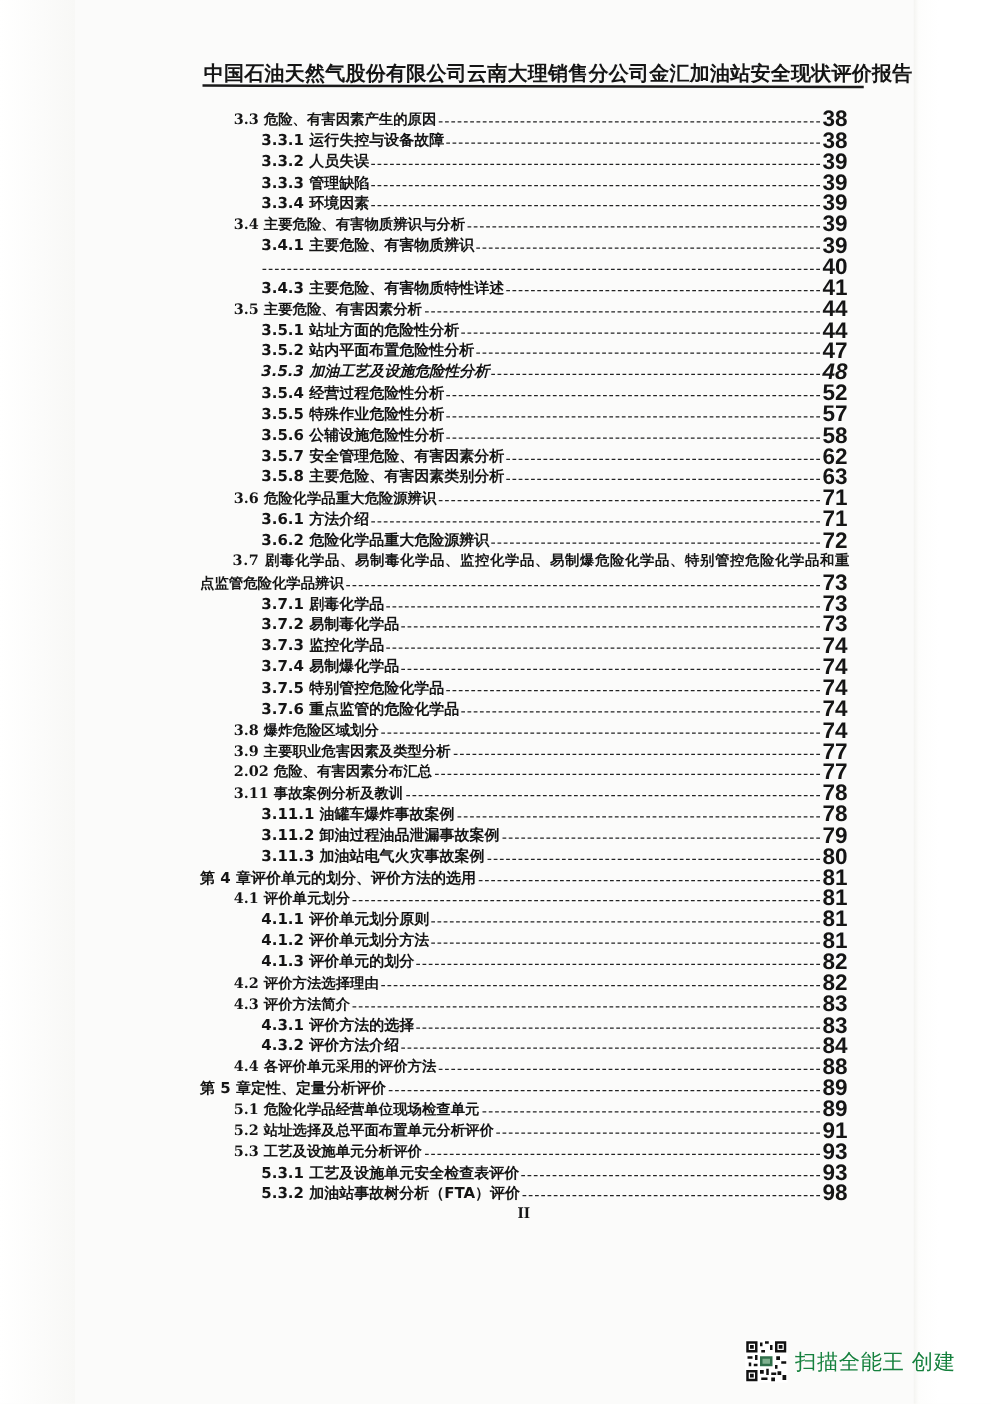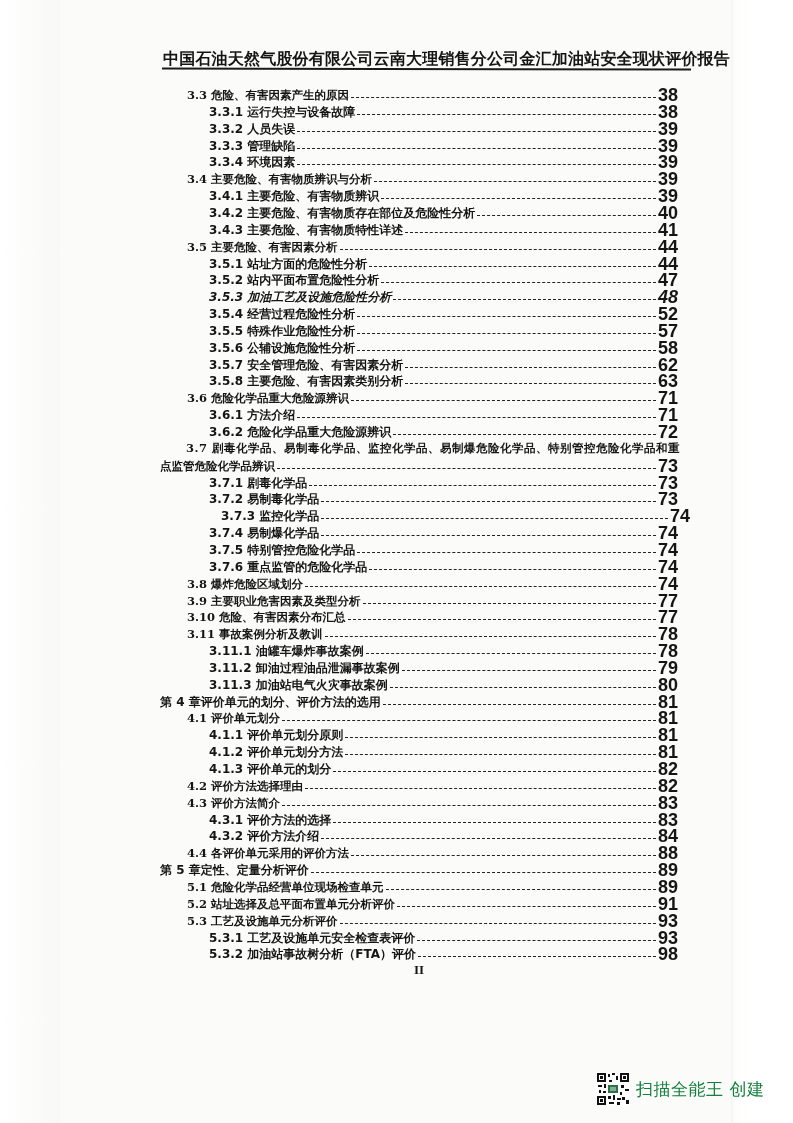"3.4.2 主要危险、有害物质存在部位及危险性分析" span.toc-label { html: <span>3.4.2 主要危险、有害物质存在部位及危险性分析</span> -> none }
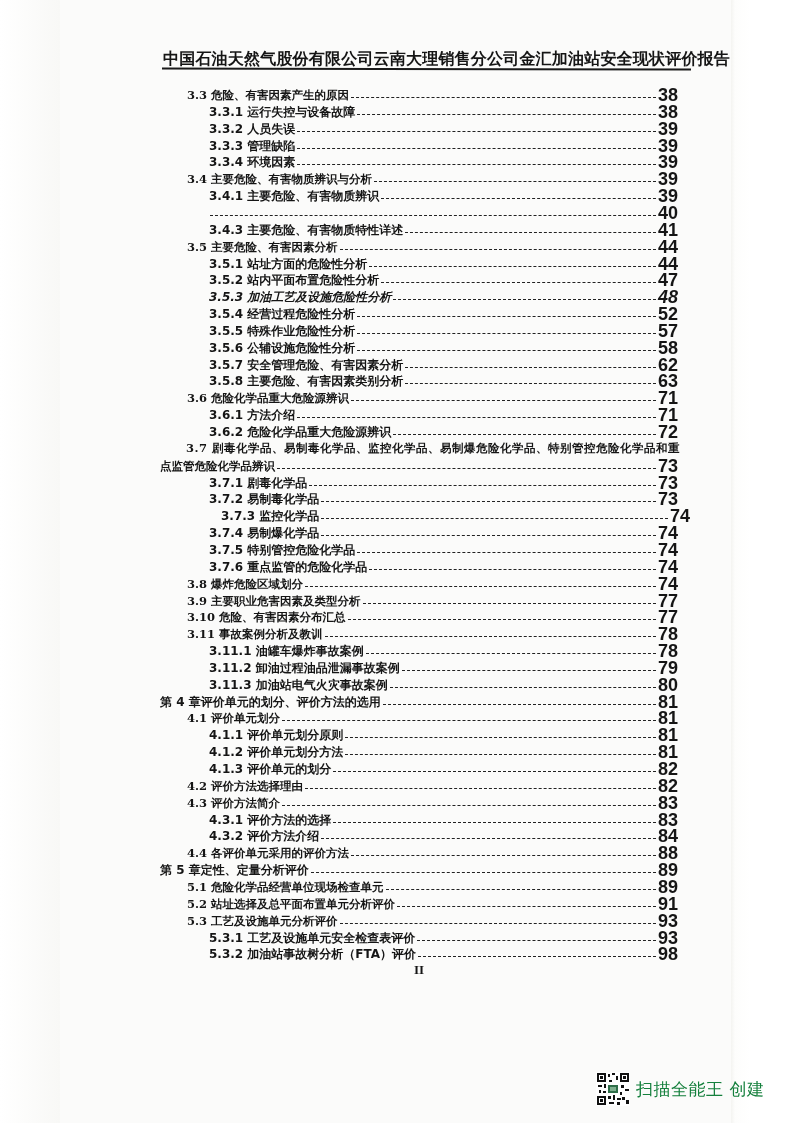"3.7.3 监控化学品" div.toc-row { left: 221px -> 209px }
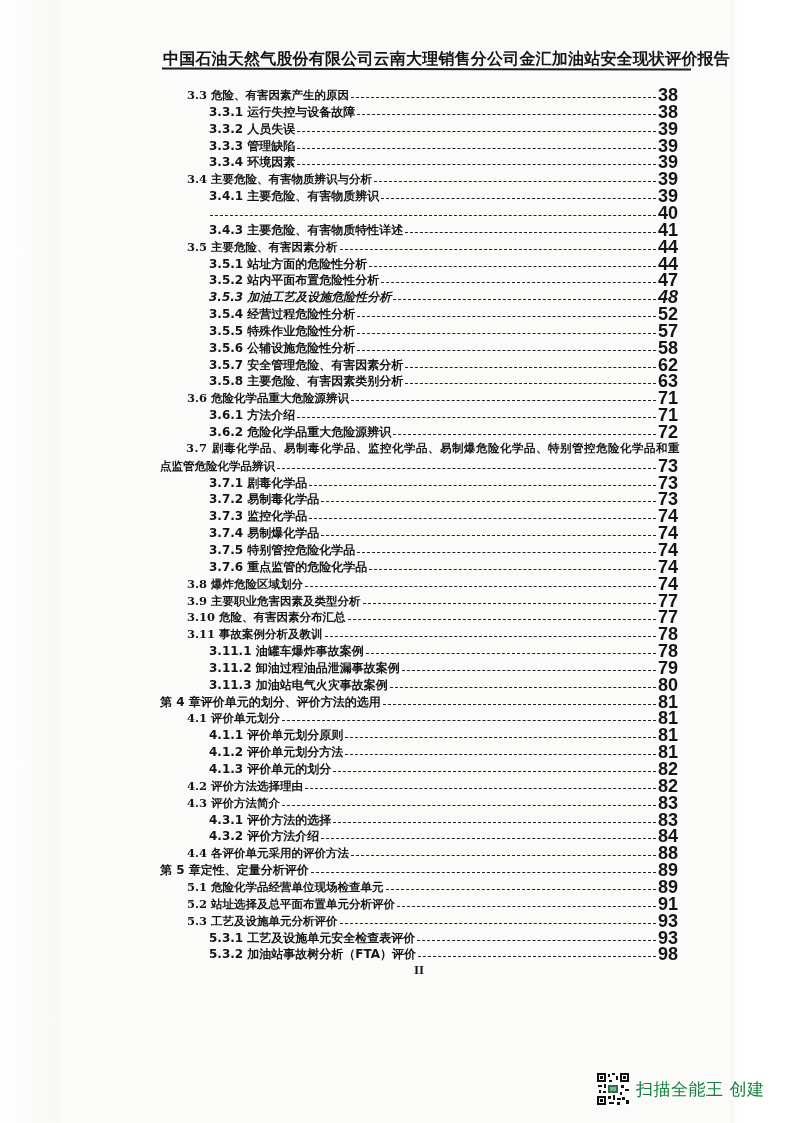"3.10 危险、有害因素分布汇总" span.toc-label { text: 3.10 -> 2.02 }
